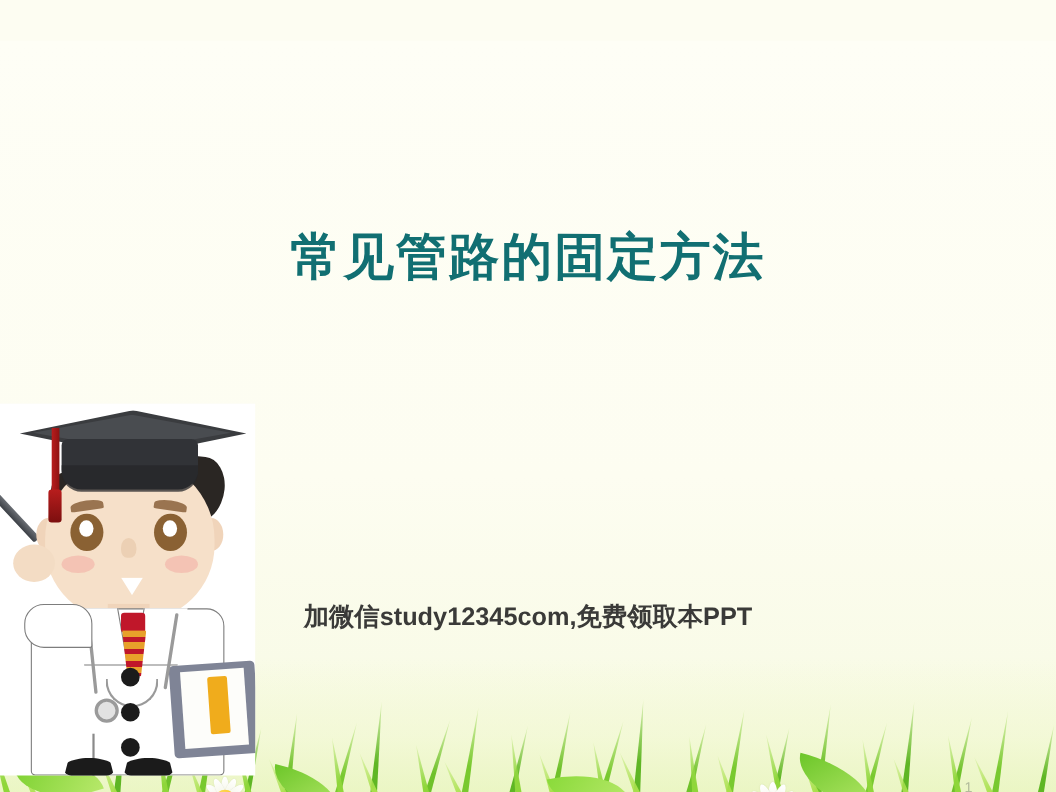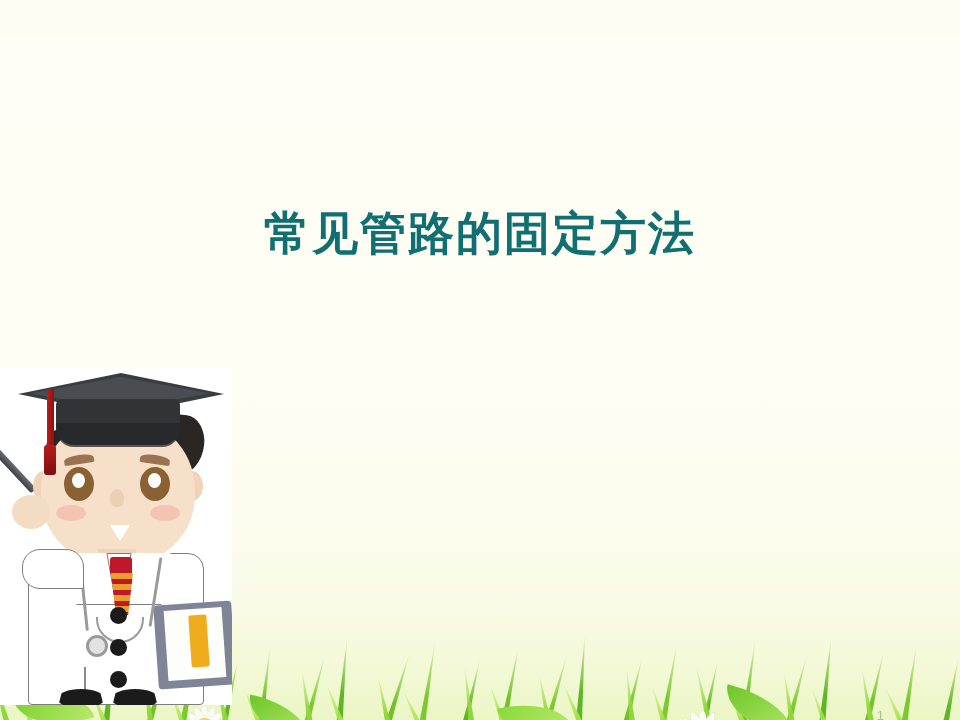"加微信study12345com,免费领取本PPT" div.subtitle { html: none -> <div>加微信study12345com,免费领取本PPT</div> }
